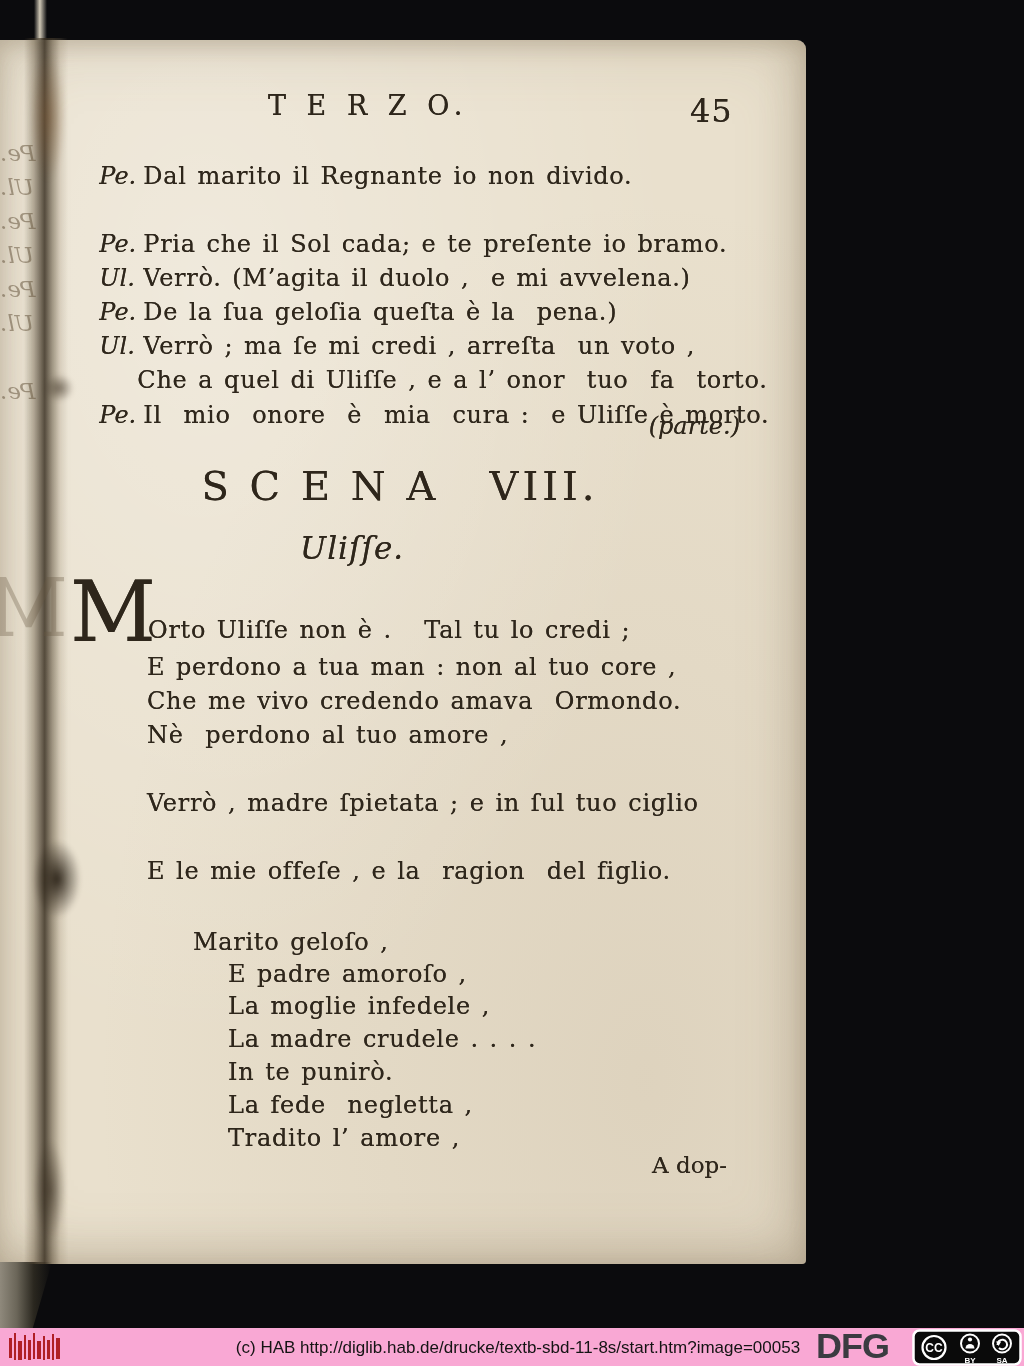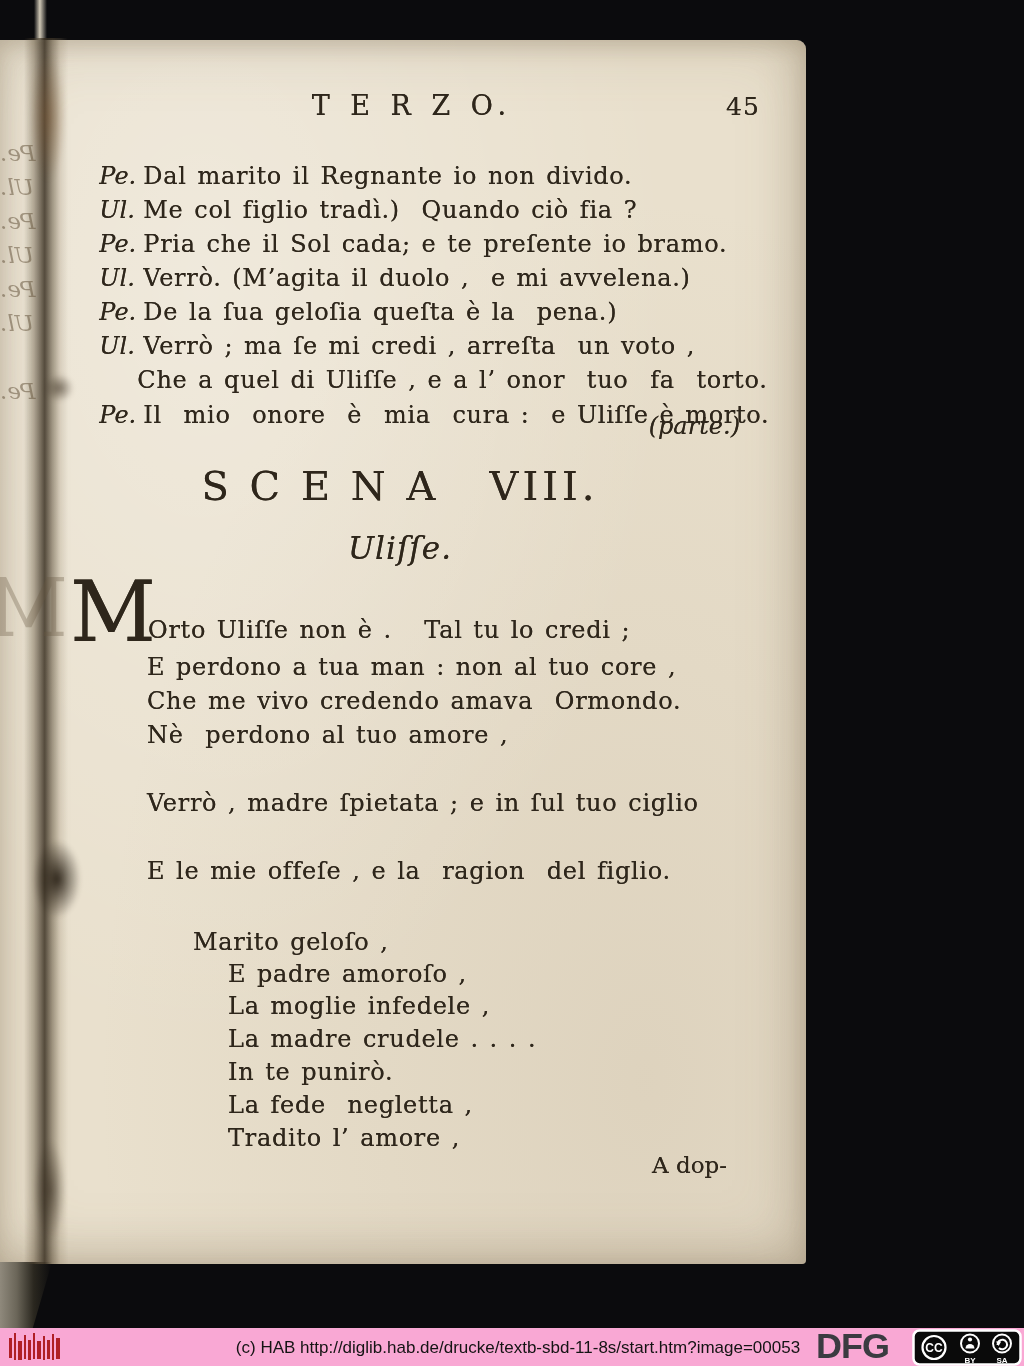"T E R Z O." .header-title { text-align: right -> left }
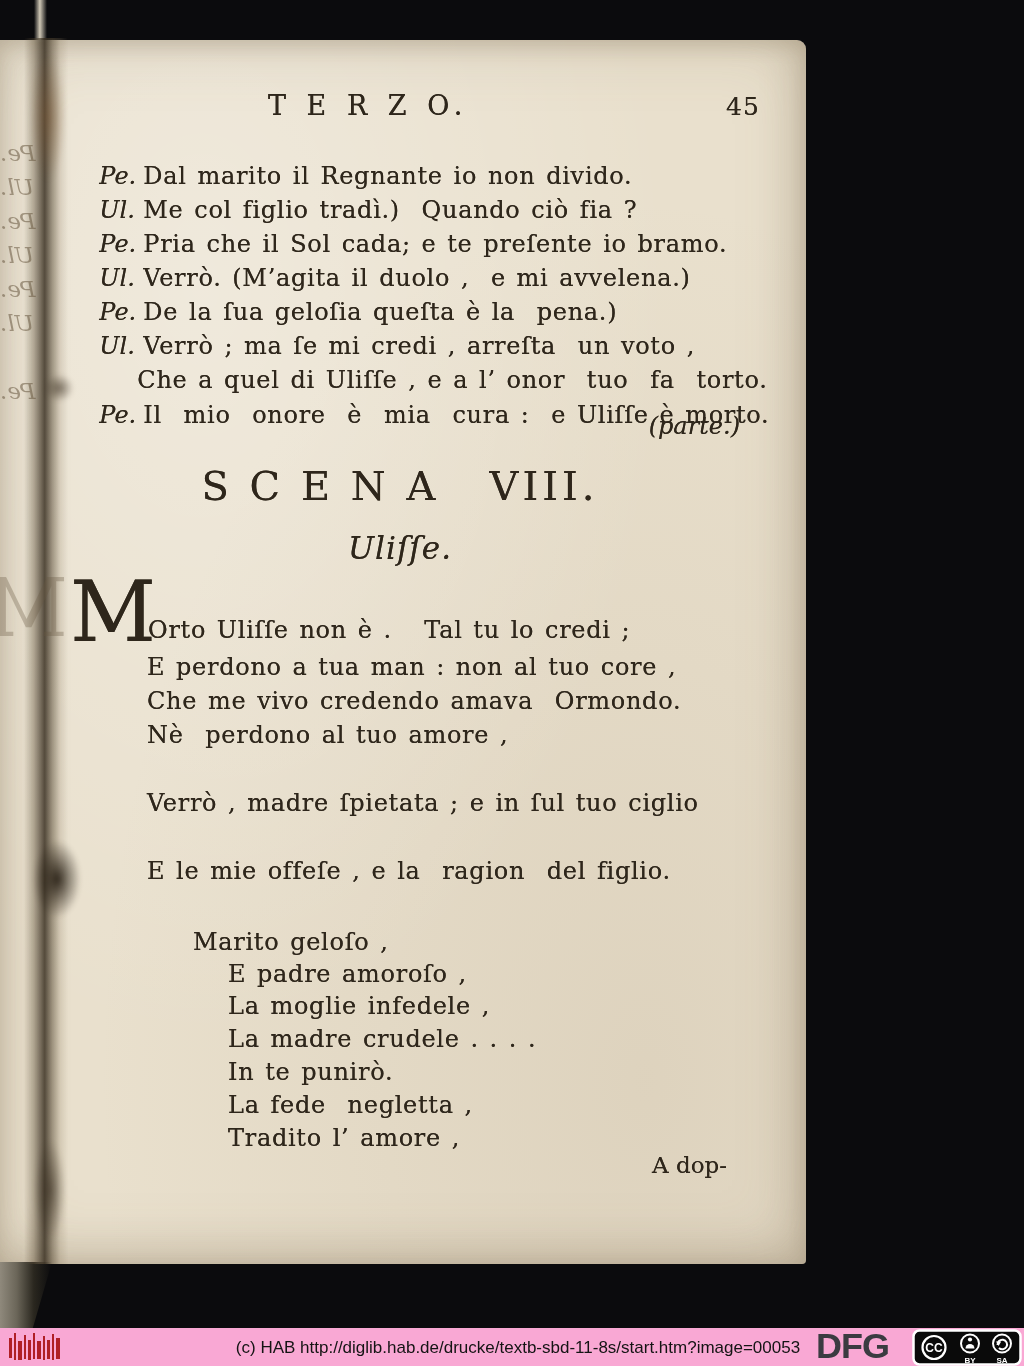"45" .page-num { font-size: 25px -> 32px; margin-left: 36px -> none }
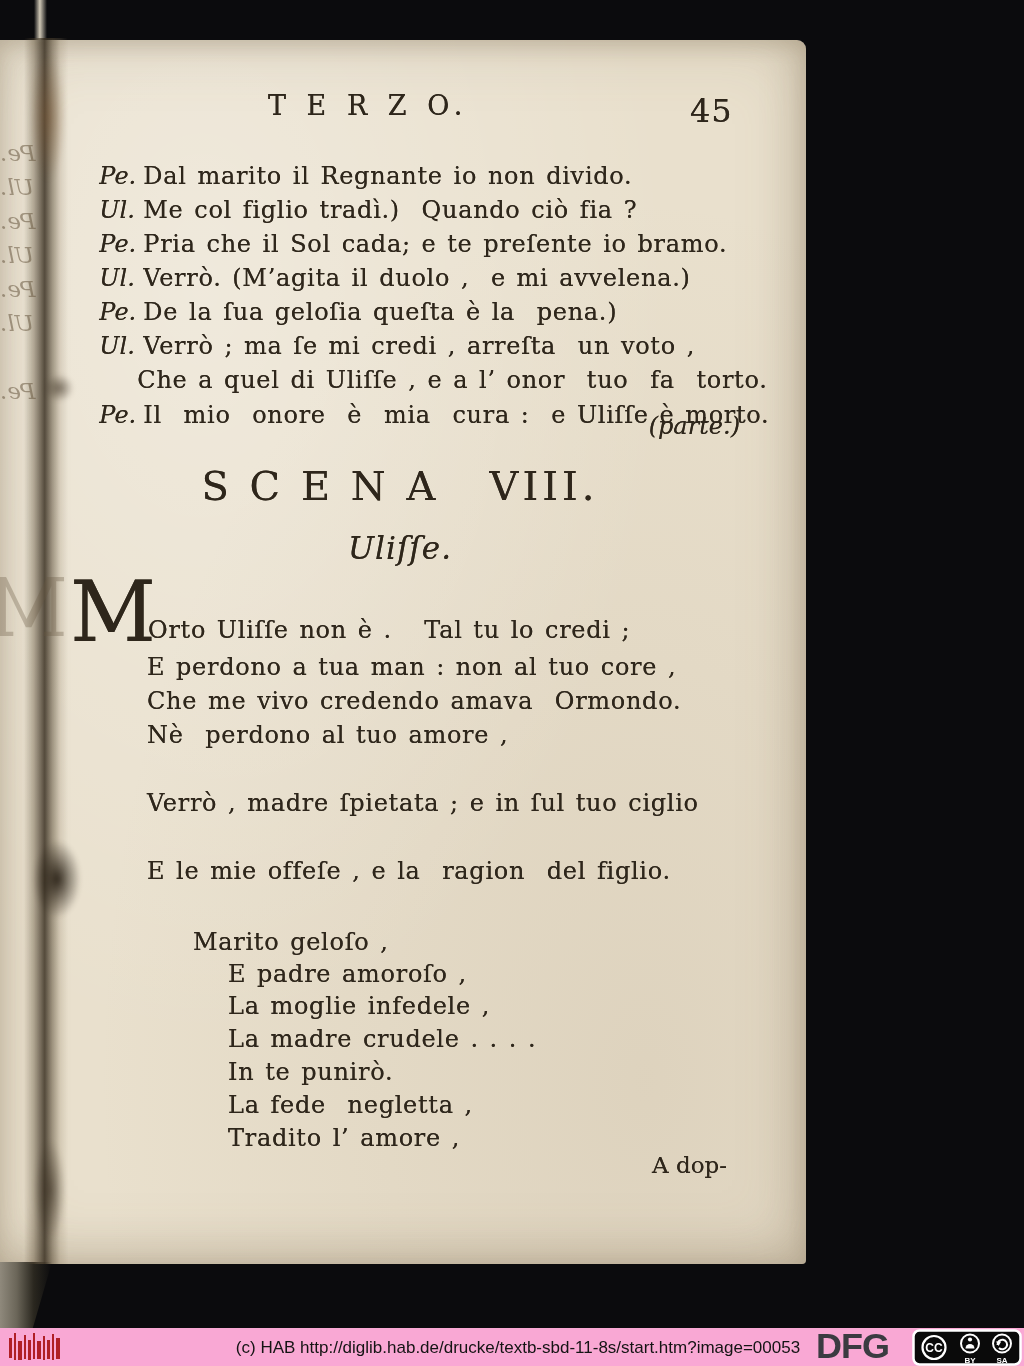"Ul. Me col figlio tradì.)" div.t { html: <div> <span>Ul.</span><span>Me col figlio tradì.) Quando ciò fia ?</span> </div> -> none }
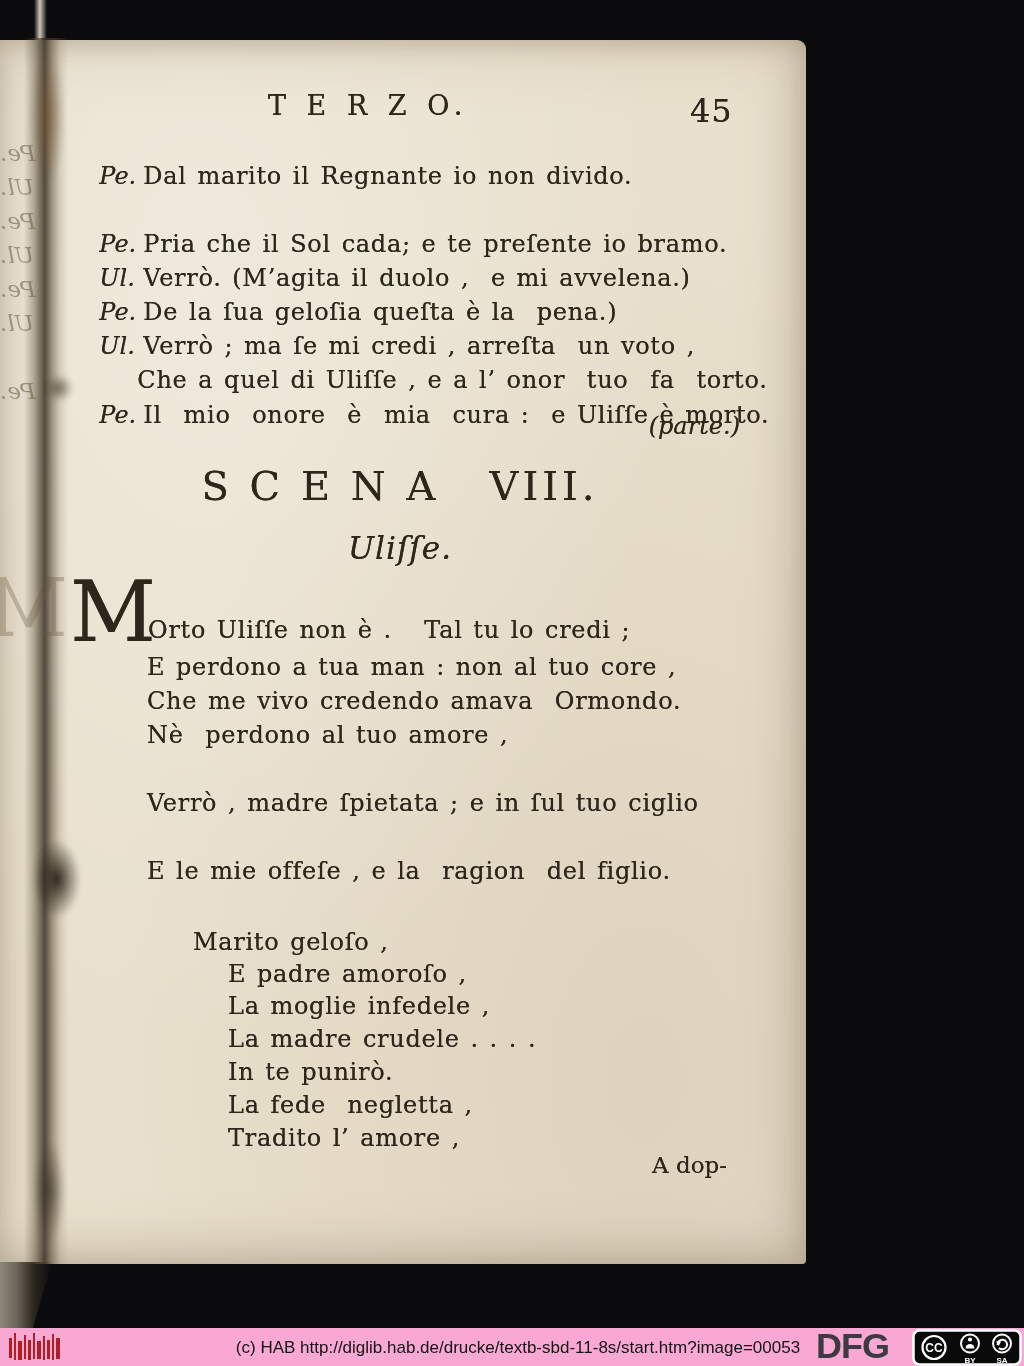"Uliſſe." .scene-char { text-align: center -> none }
